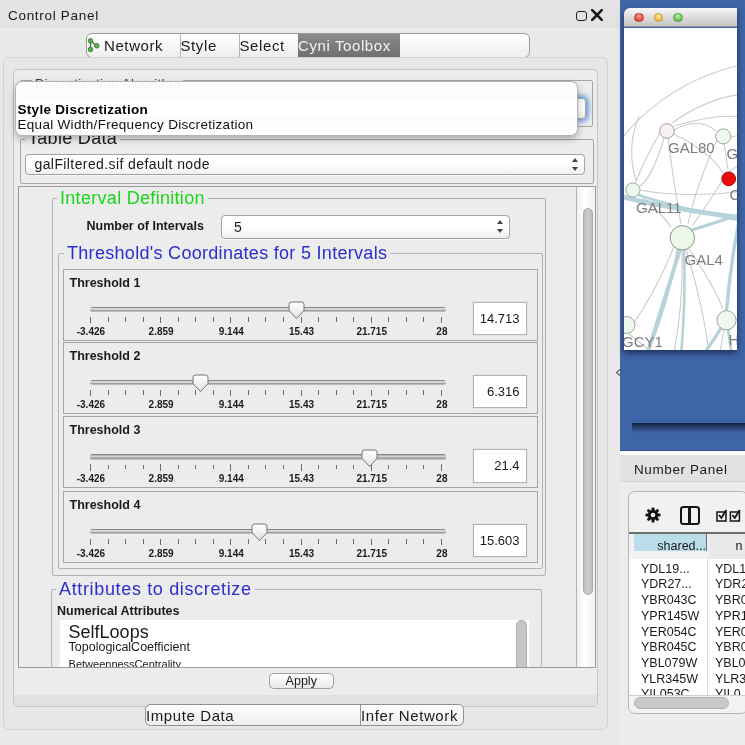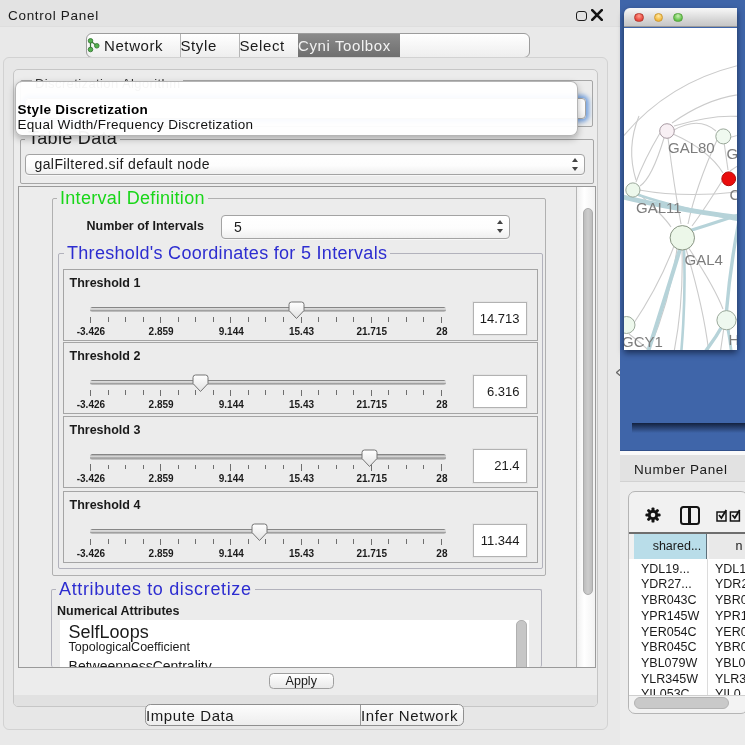"11.344" div.vbox { text: 11.344 -> 15.603 }
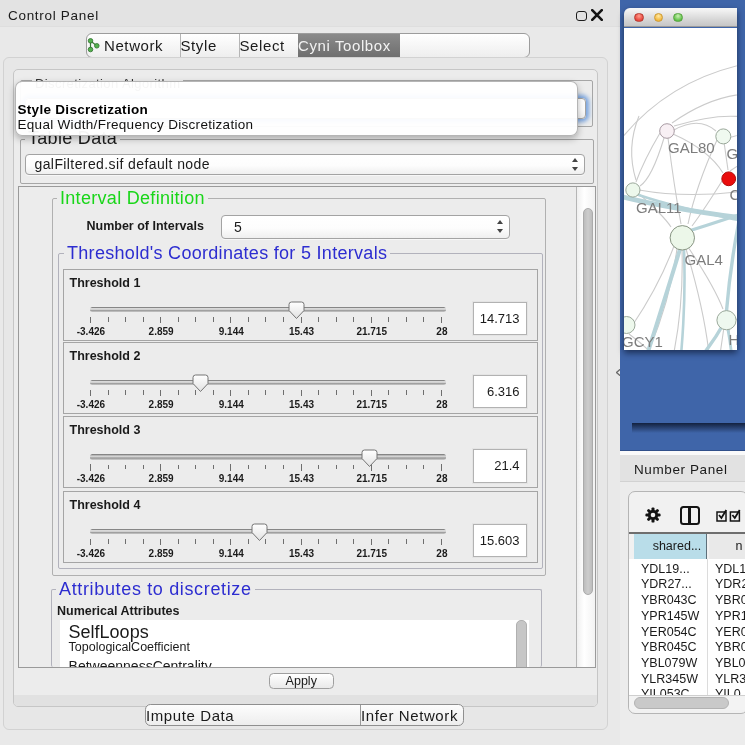"shared..." div { height: 25px -> 17px; text-align: center -> right }
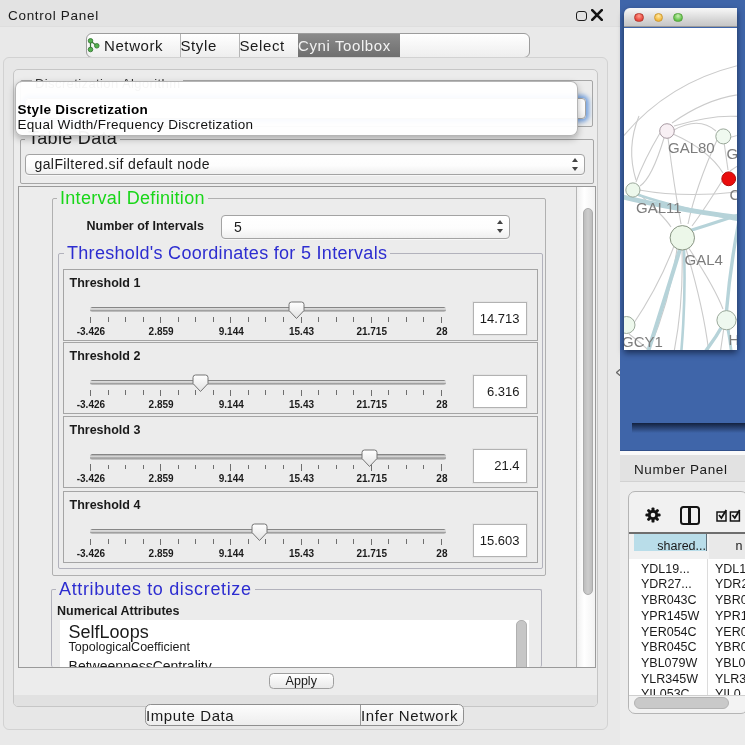"BetweennessCentrality" div { font-size: 14px -> 11px }
